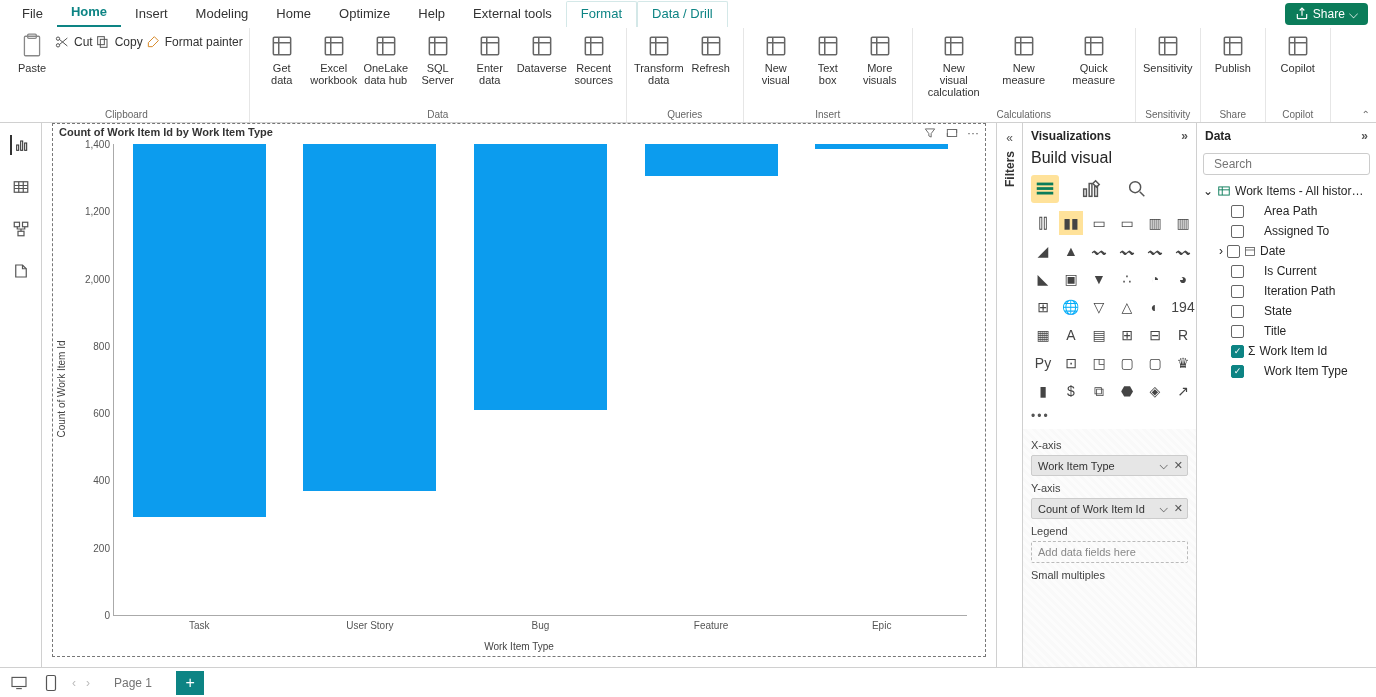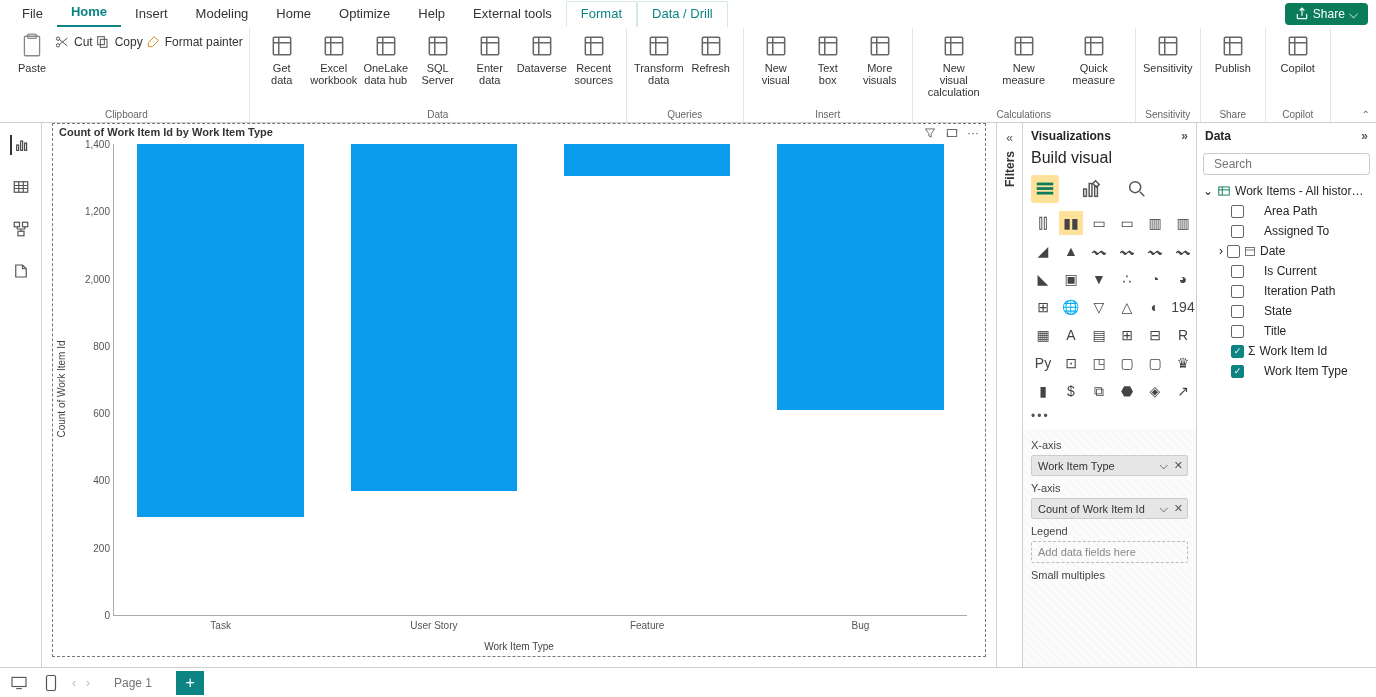"Feature" div.bar-slot { order: before "Bug" -> after "Bug" }
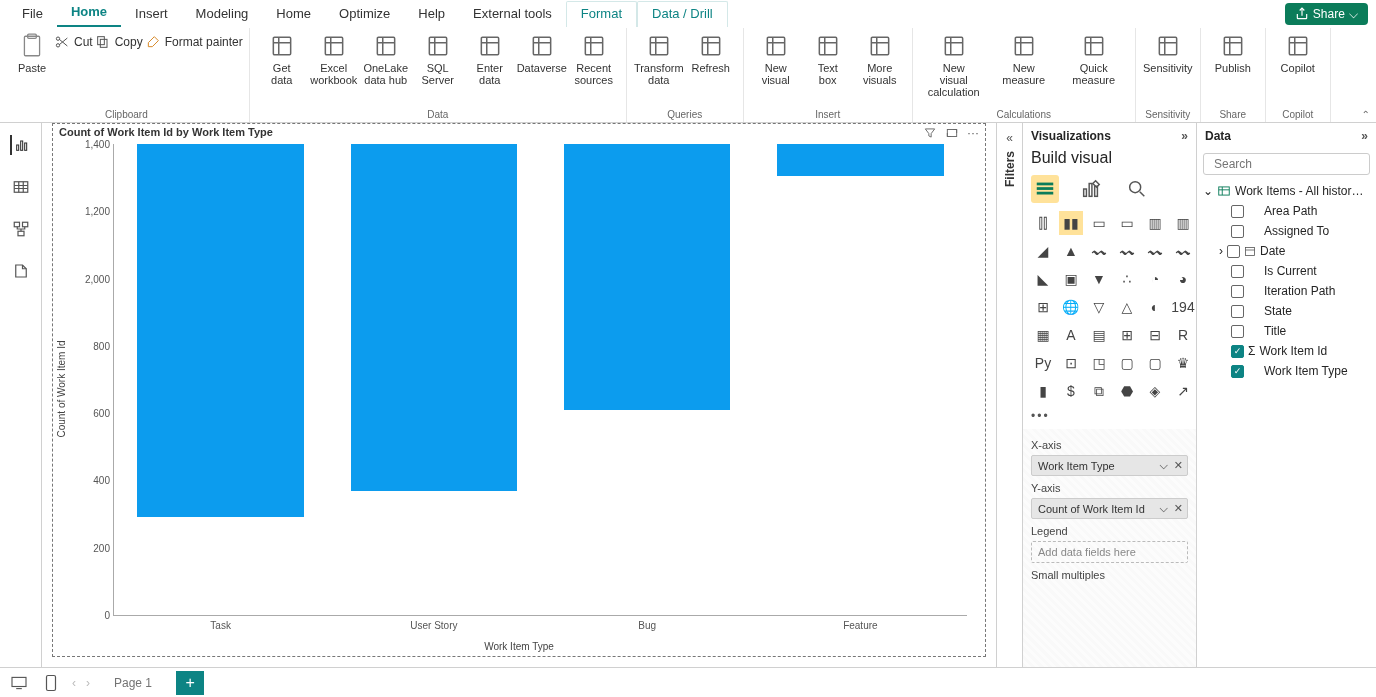"Epic" div.bar-slot { html: none -> <div> <div></div> <div>Epic</div> </div> }
